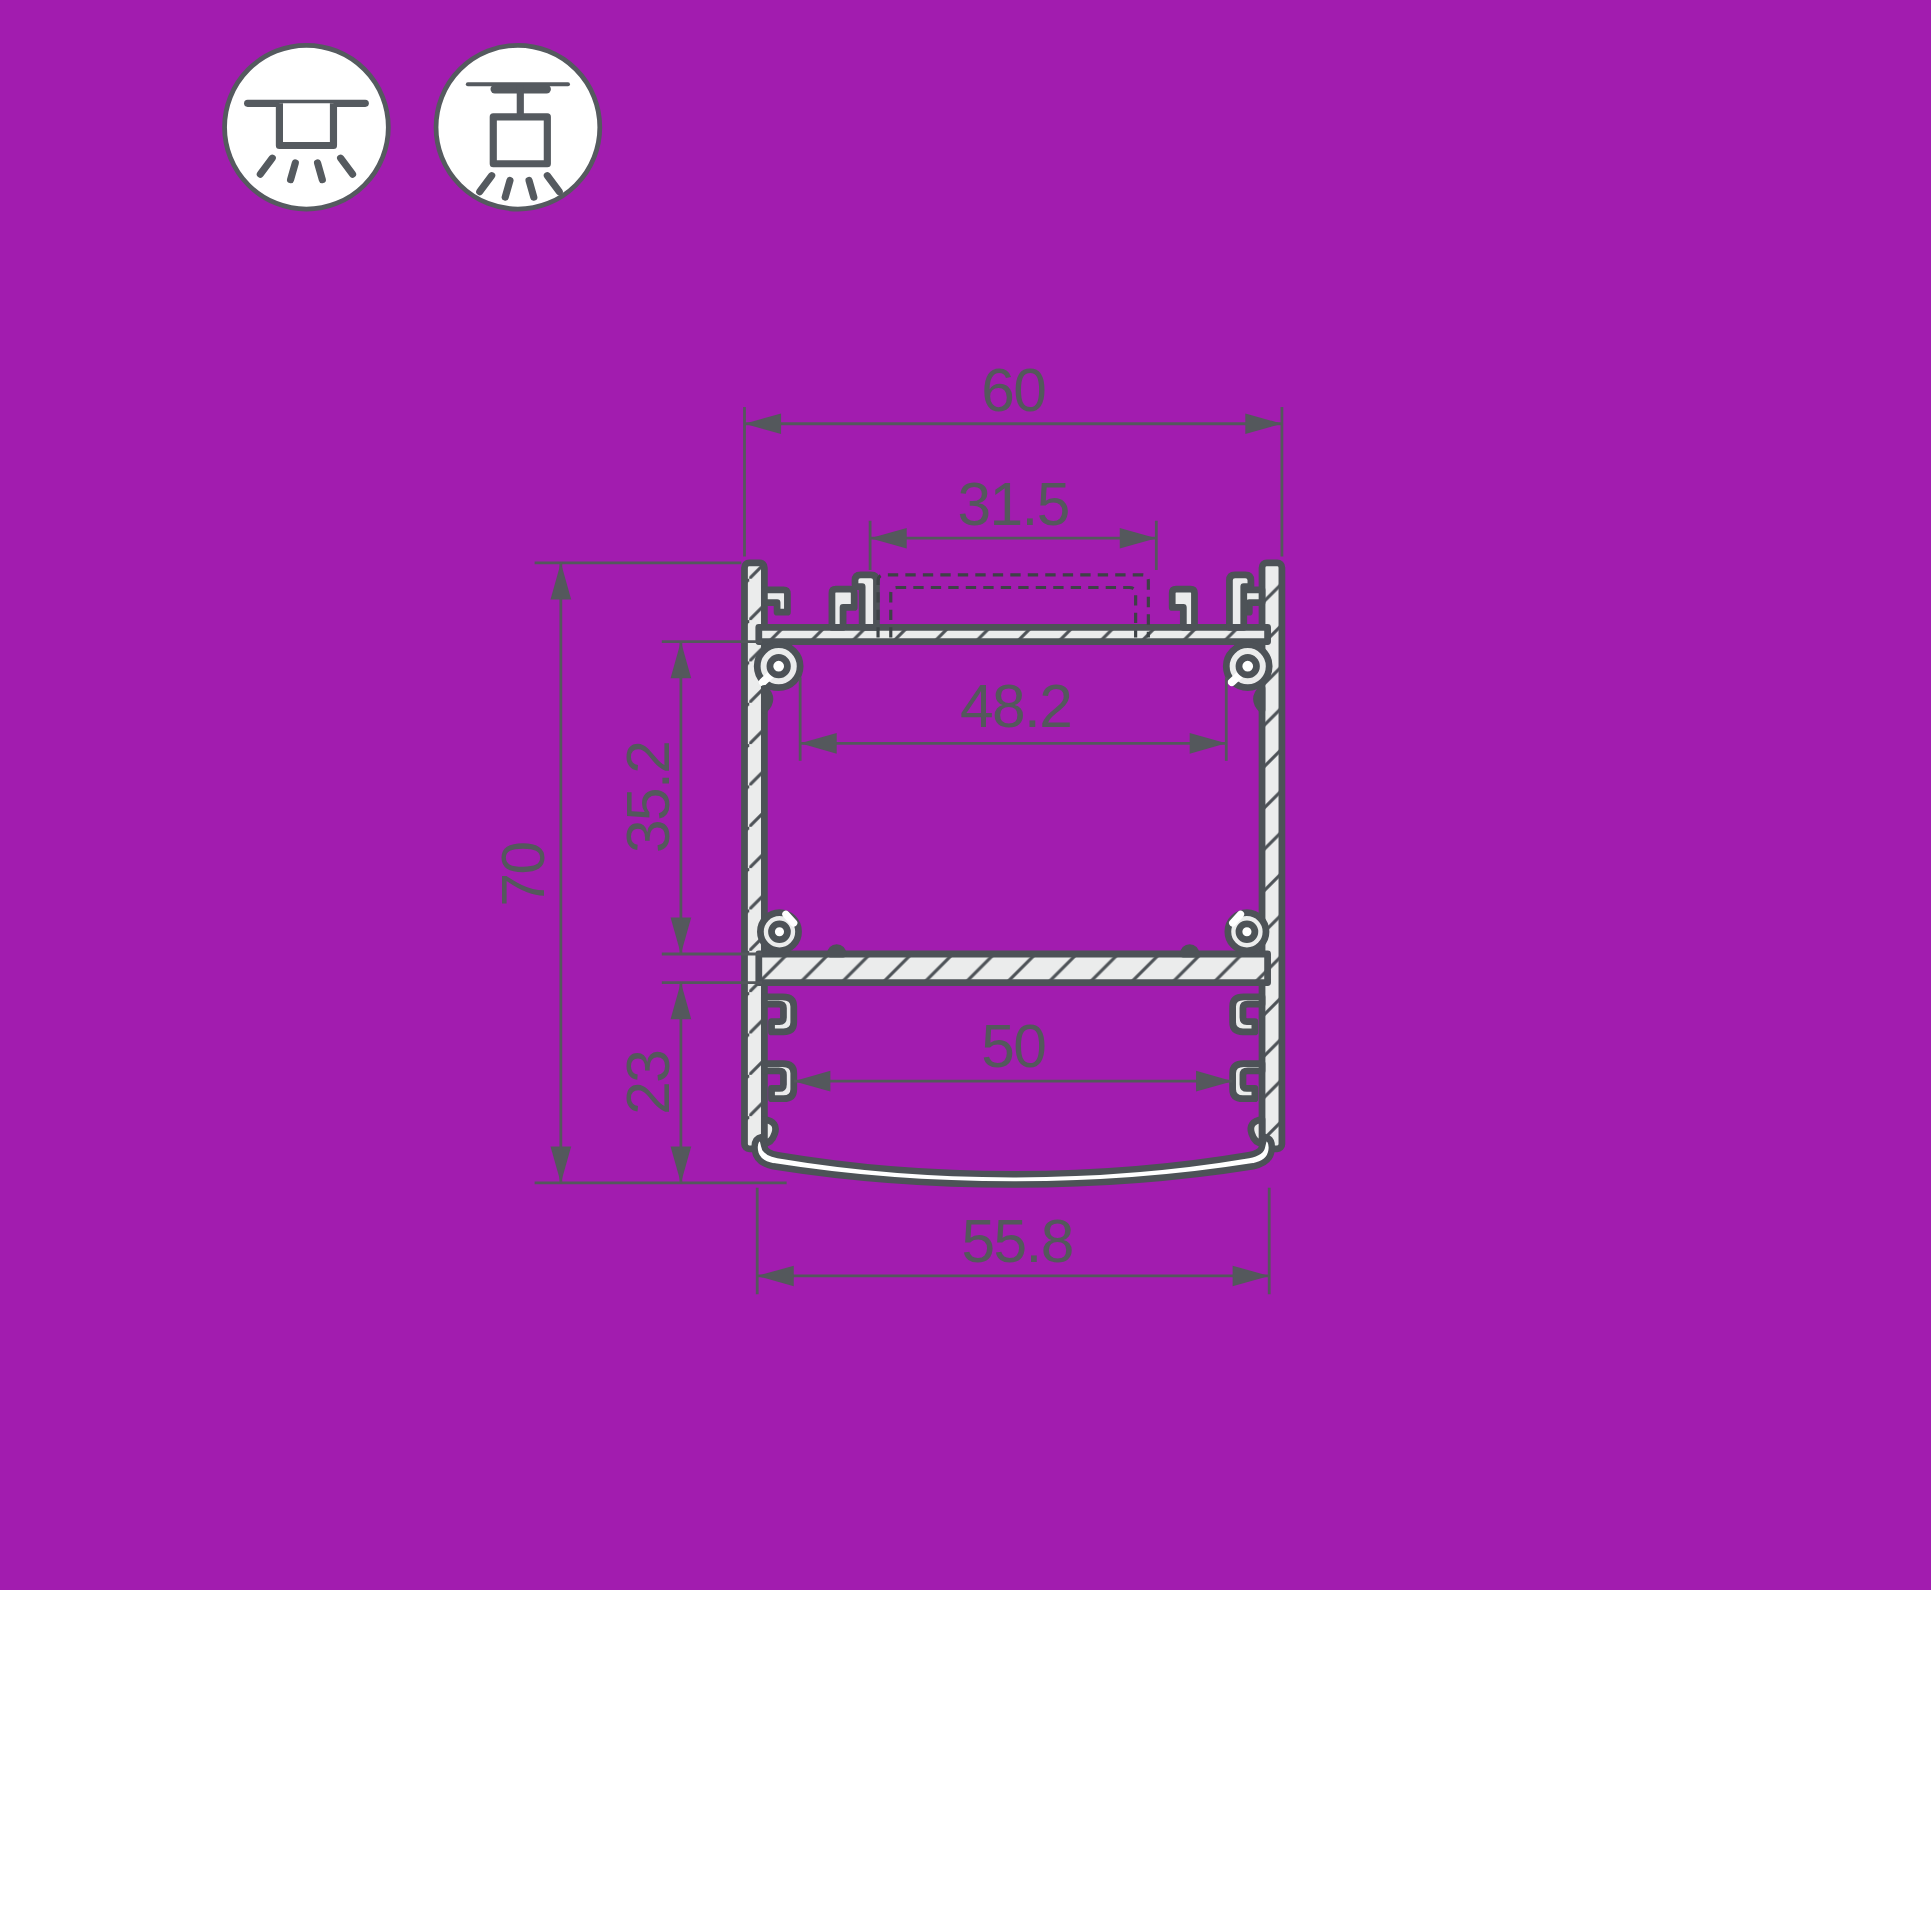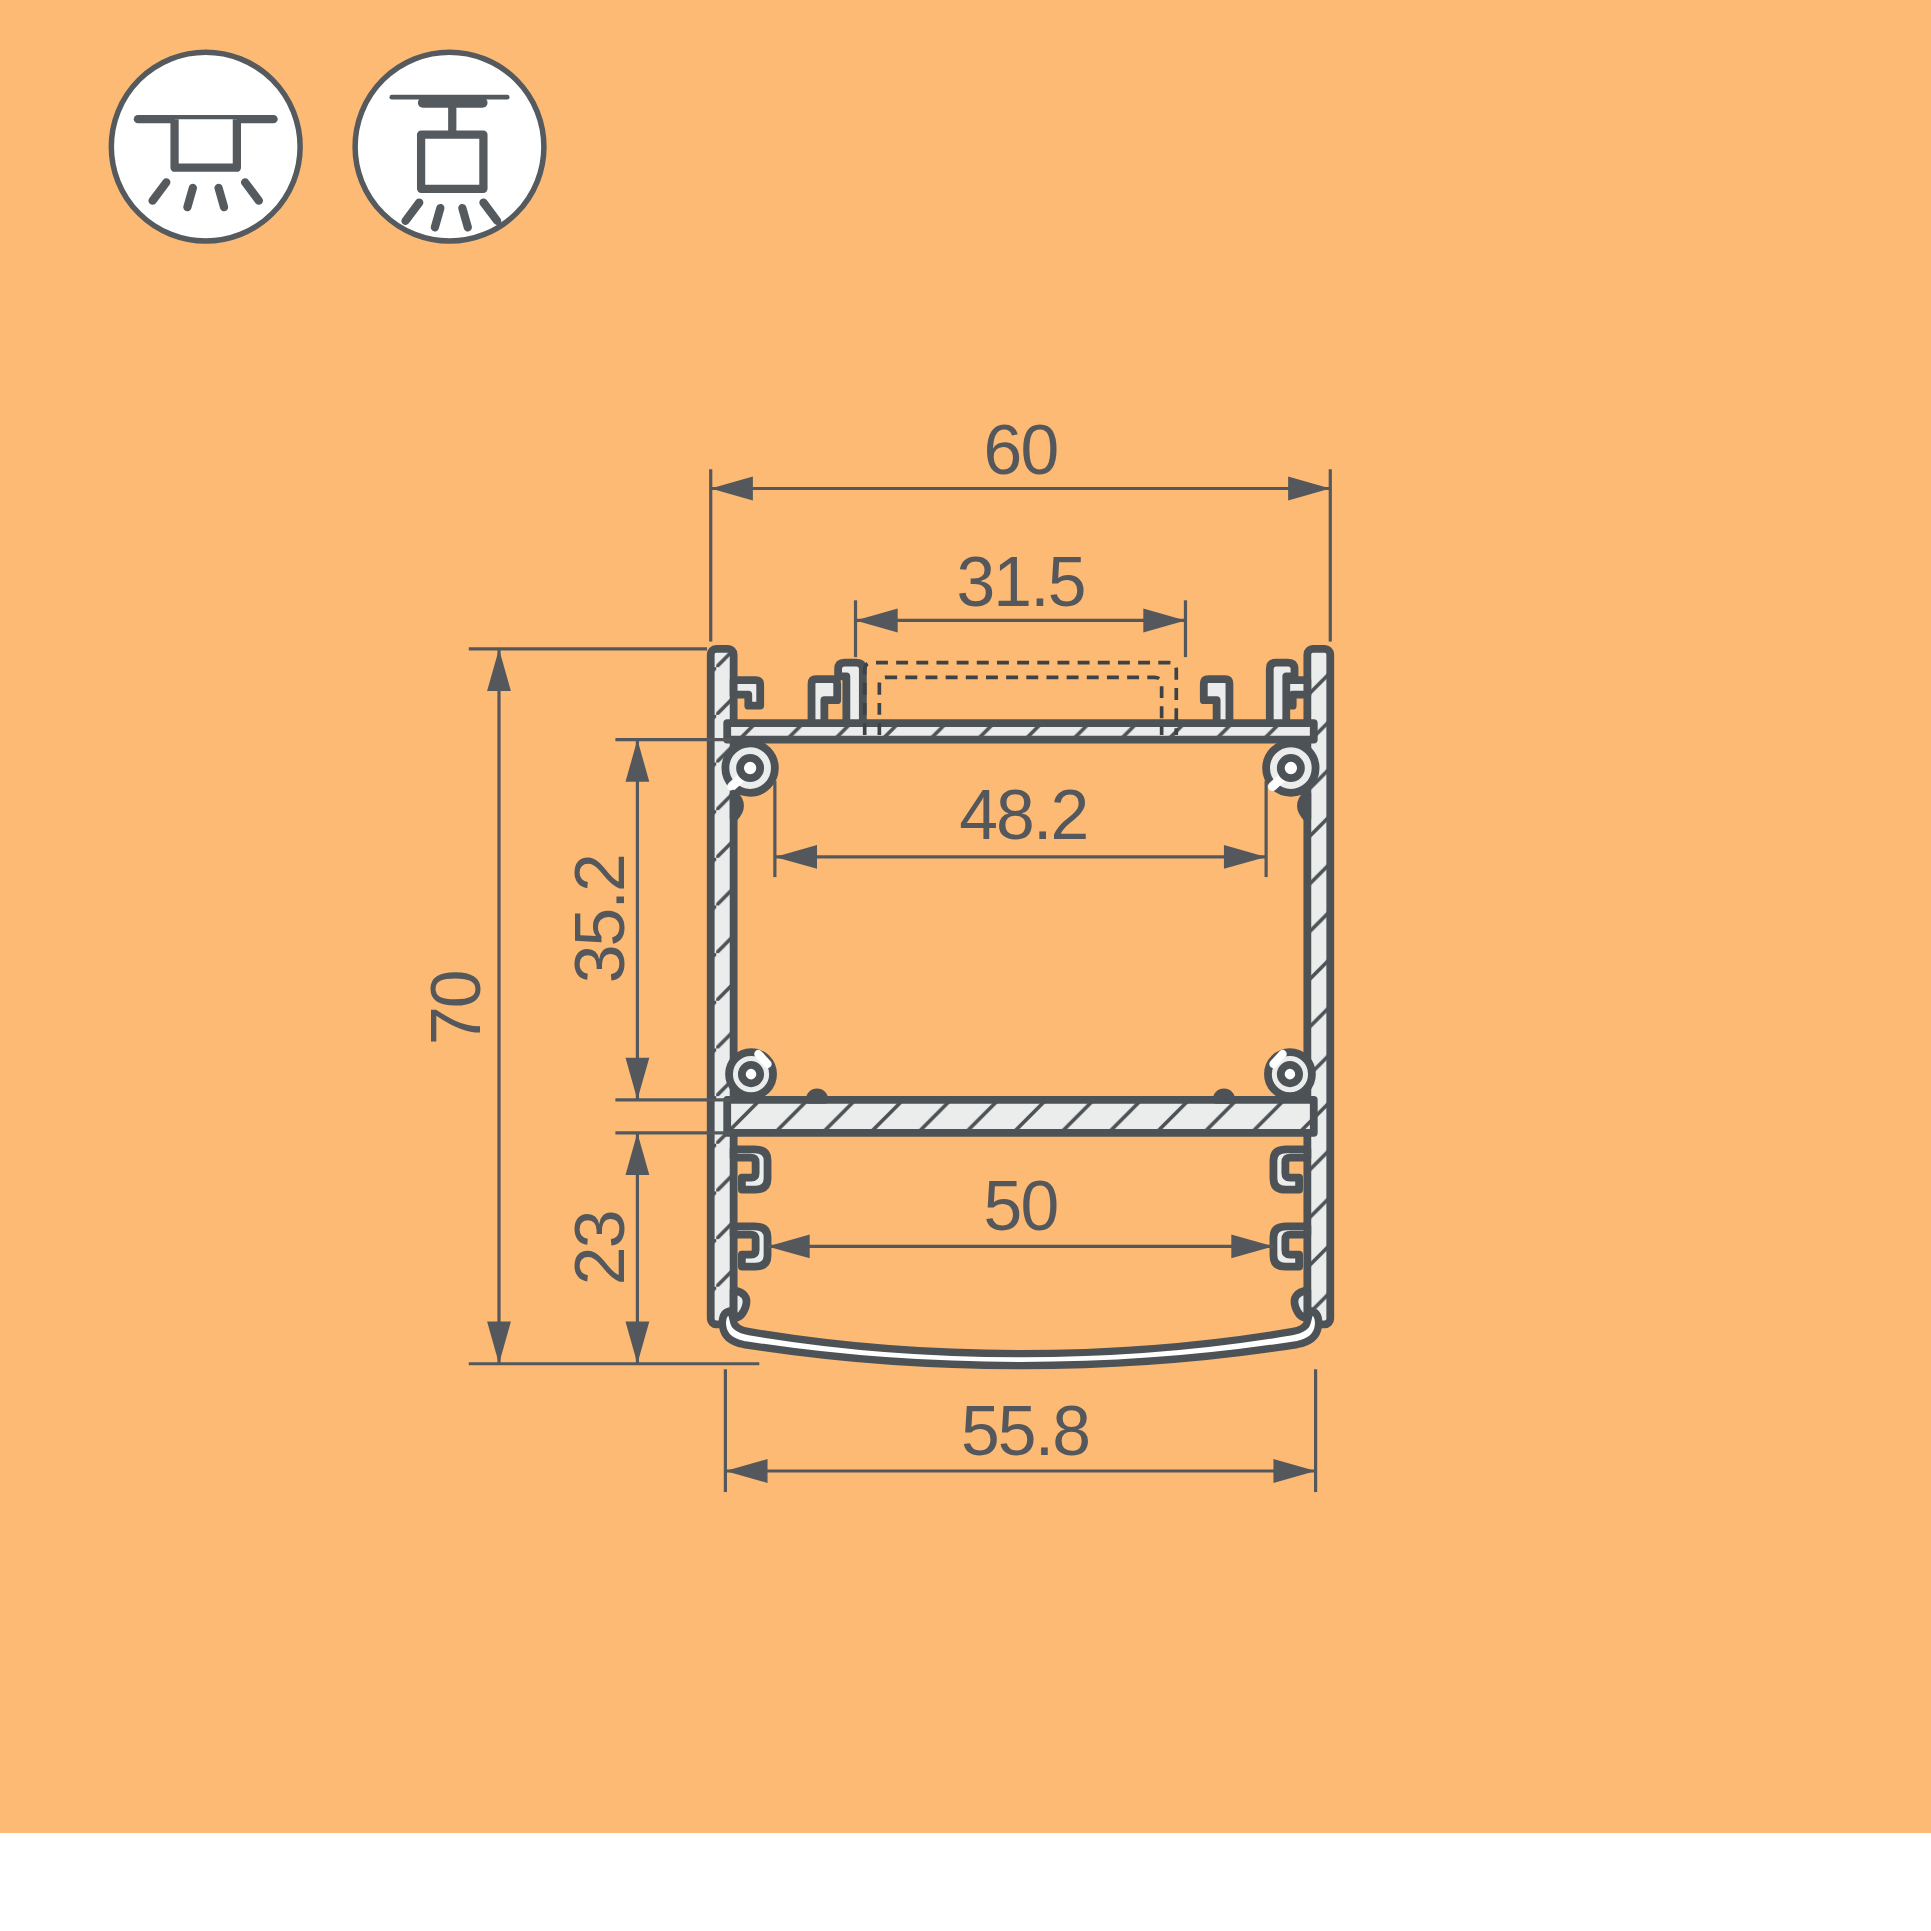"60" .canvas { background: #fdba74 -> #a21caf; height: 1833px -> 1590px }
